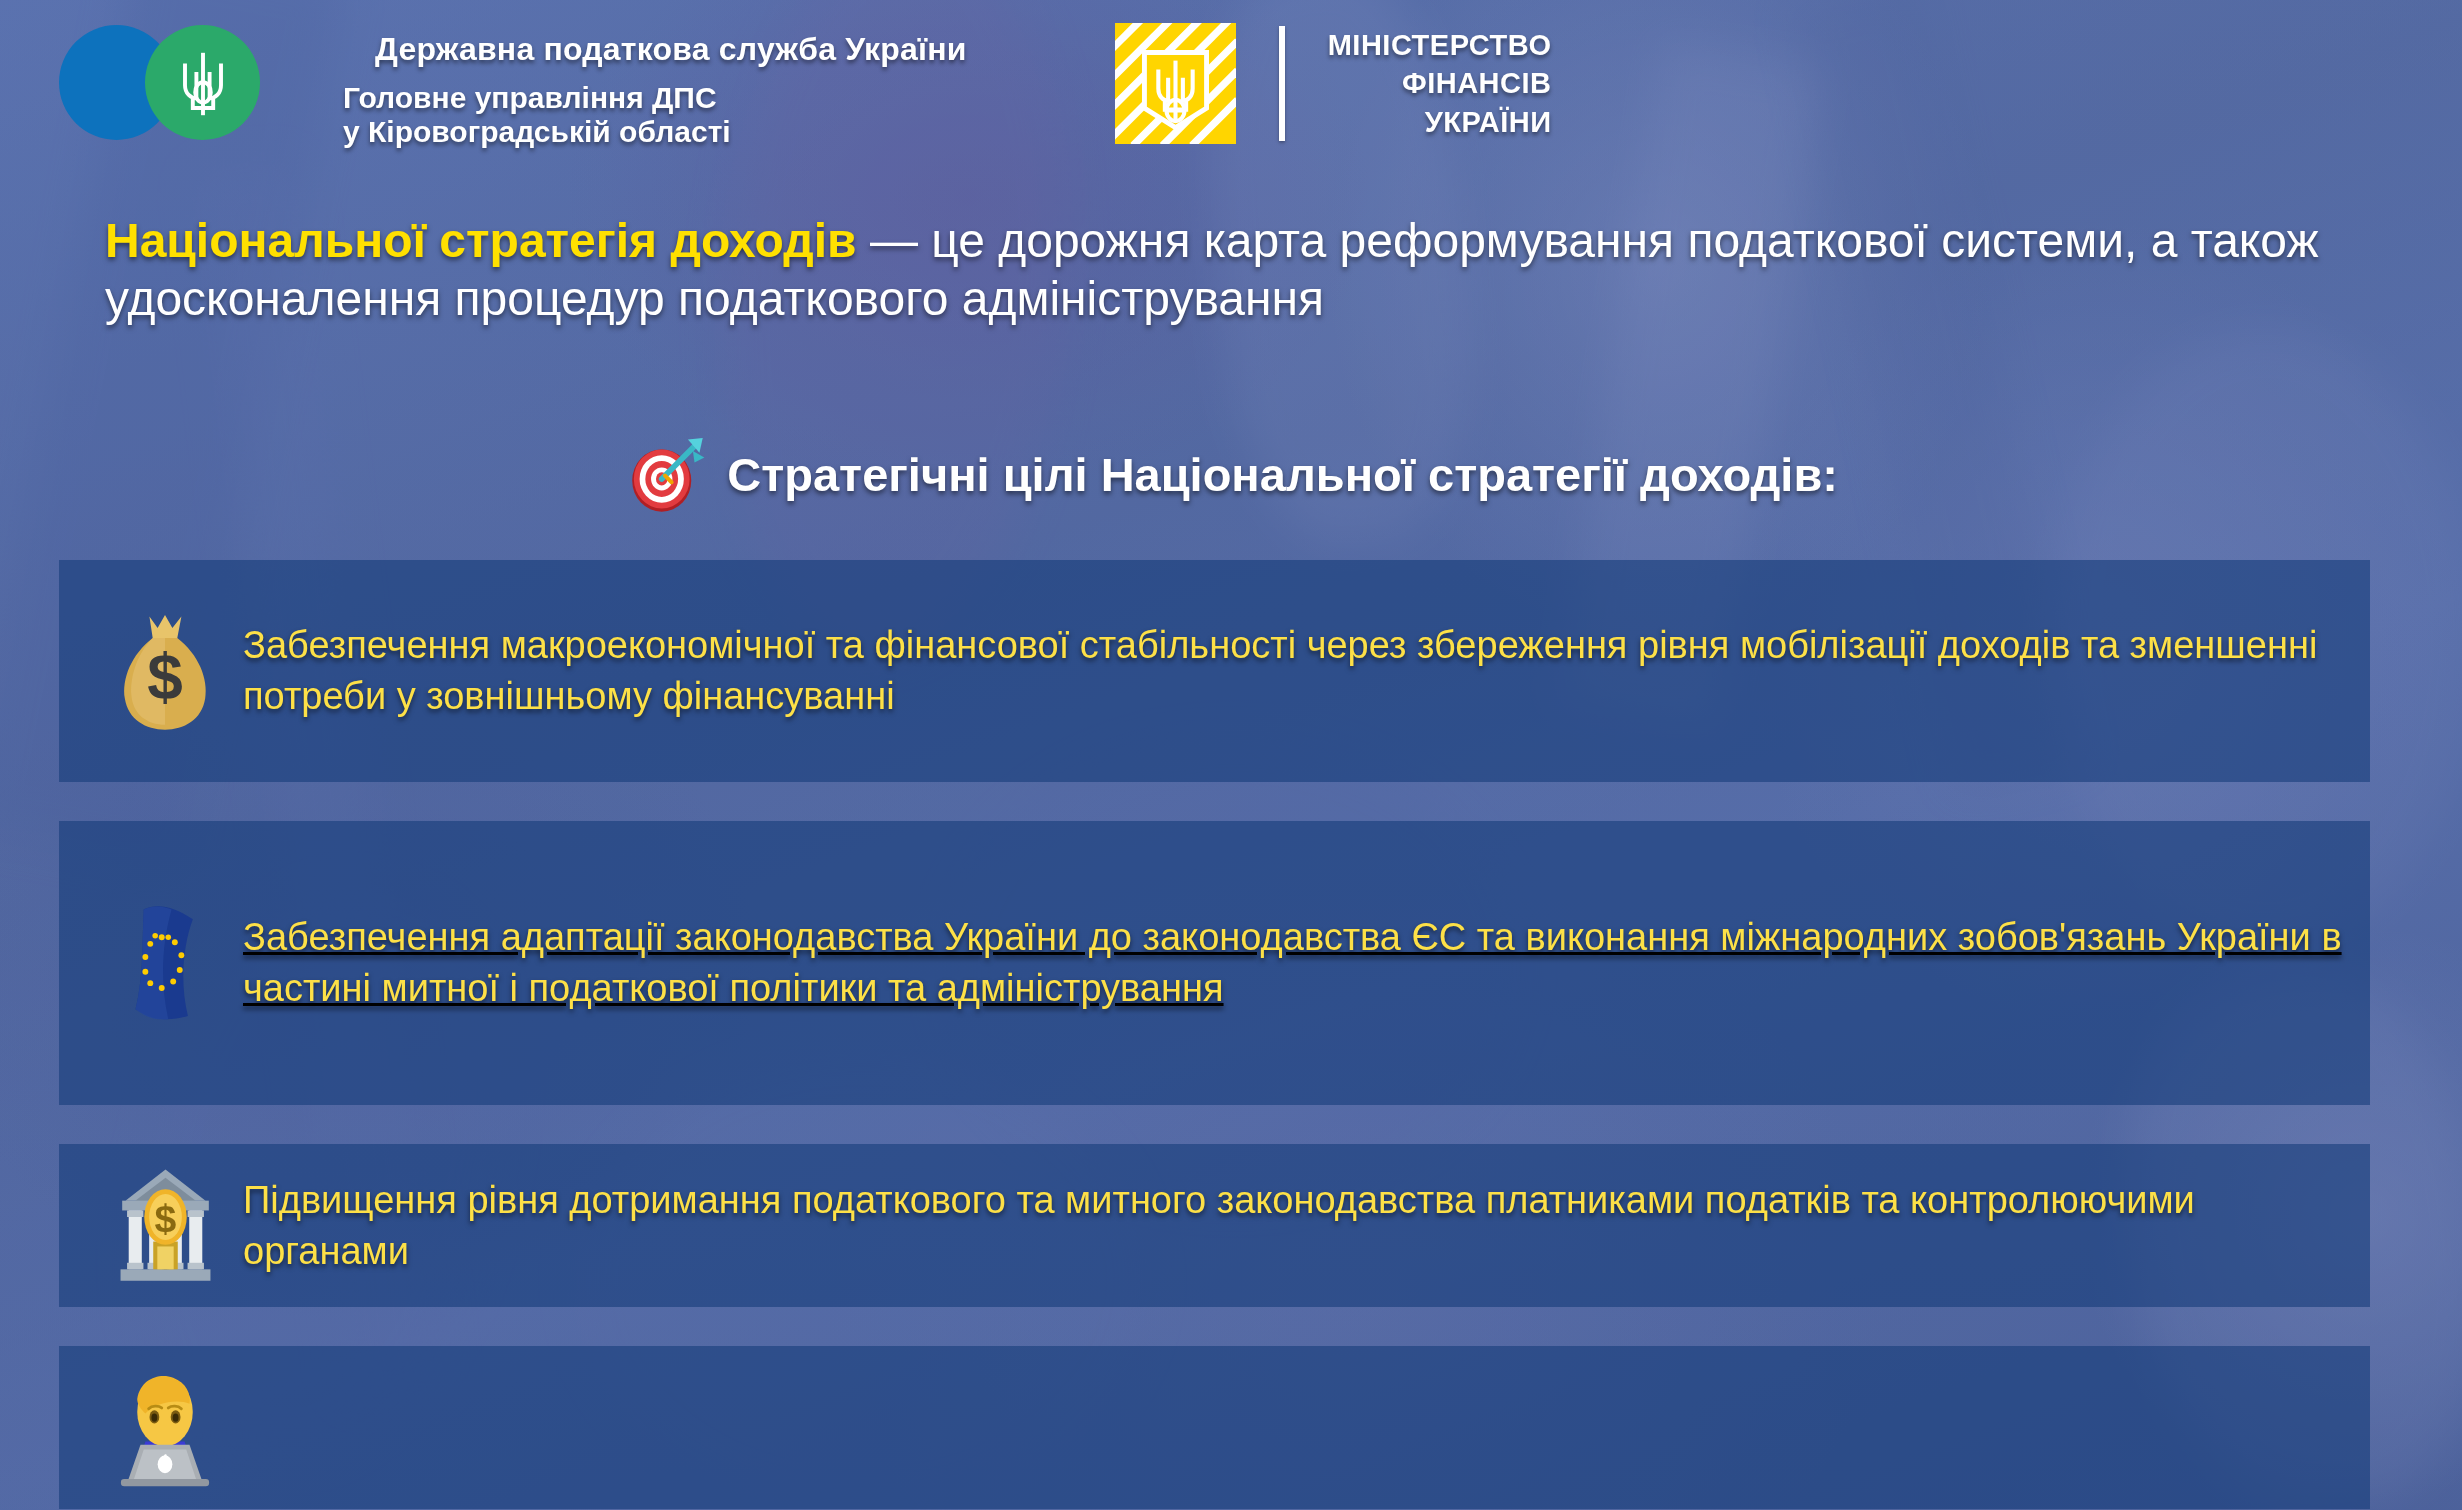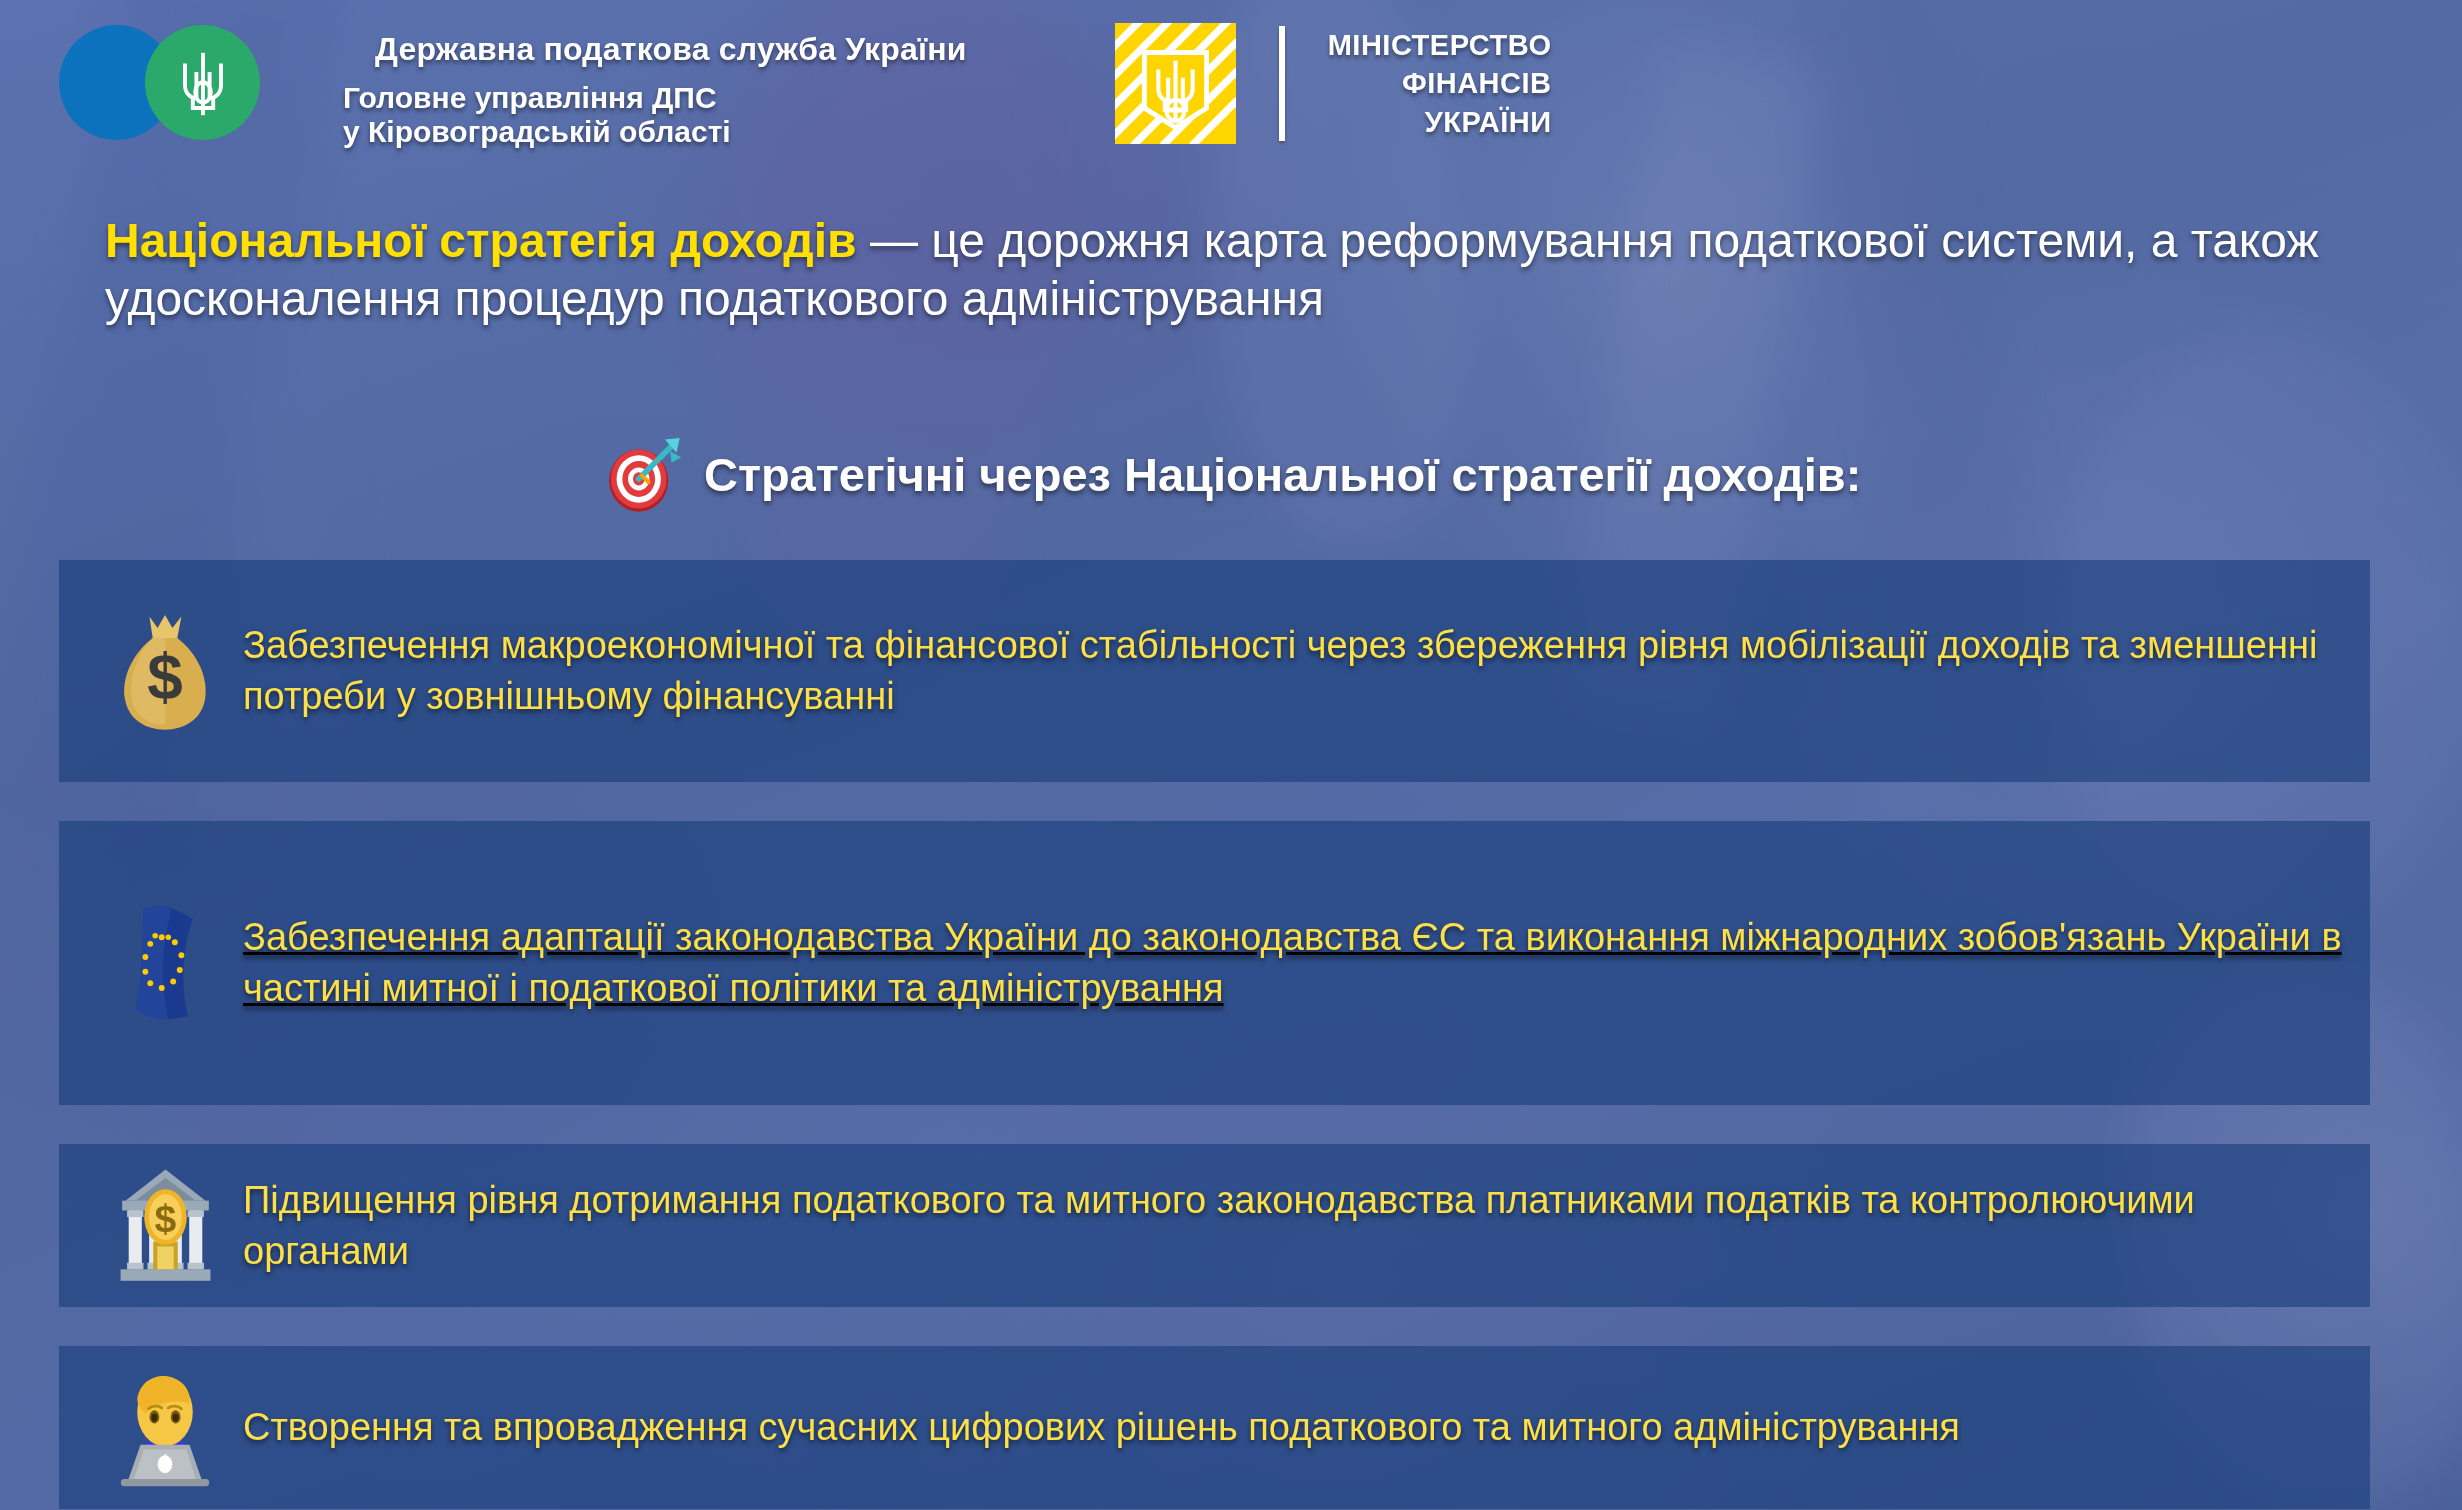"Стратегічні через Національної стратегії" div.htxt { text: через -> цілі }
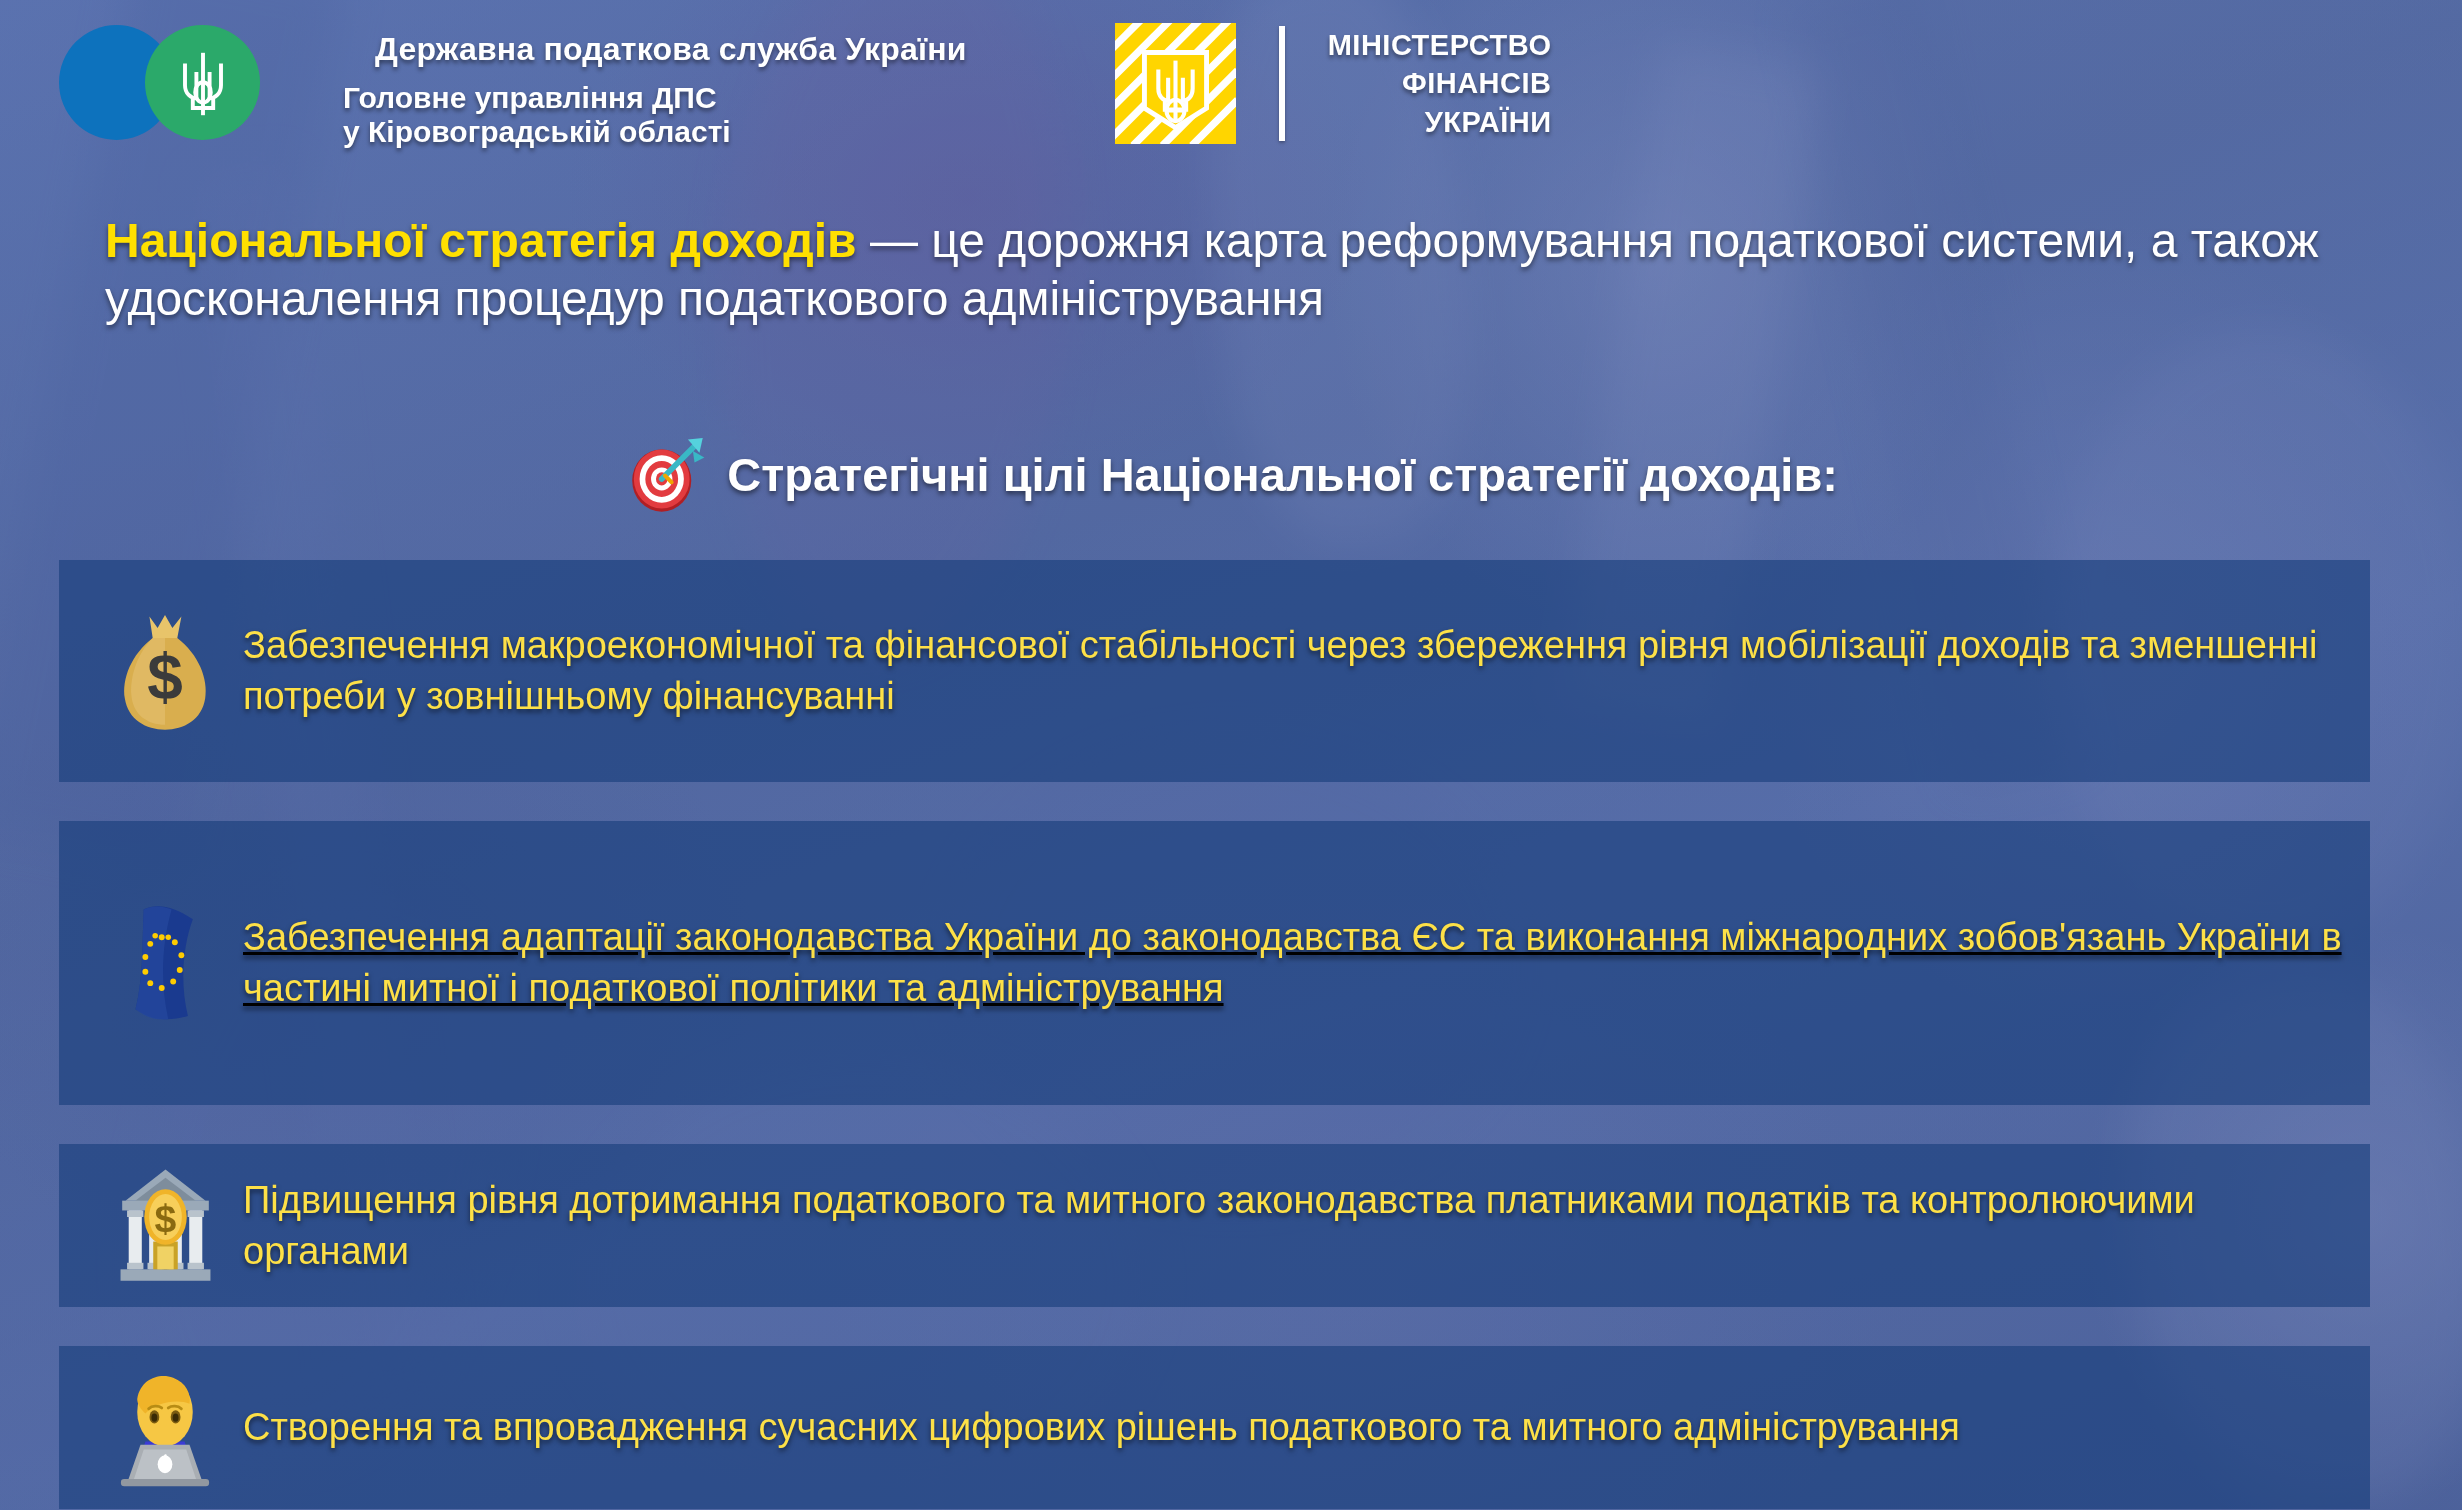"Створення та впровадження сучасних" div.ctext { html: <div>Створення та впровадження сучасних цифрових рішень податкового та митного адміністрування</div> -> none }
